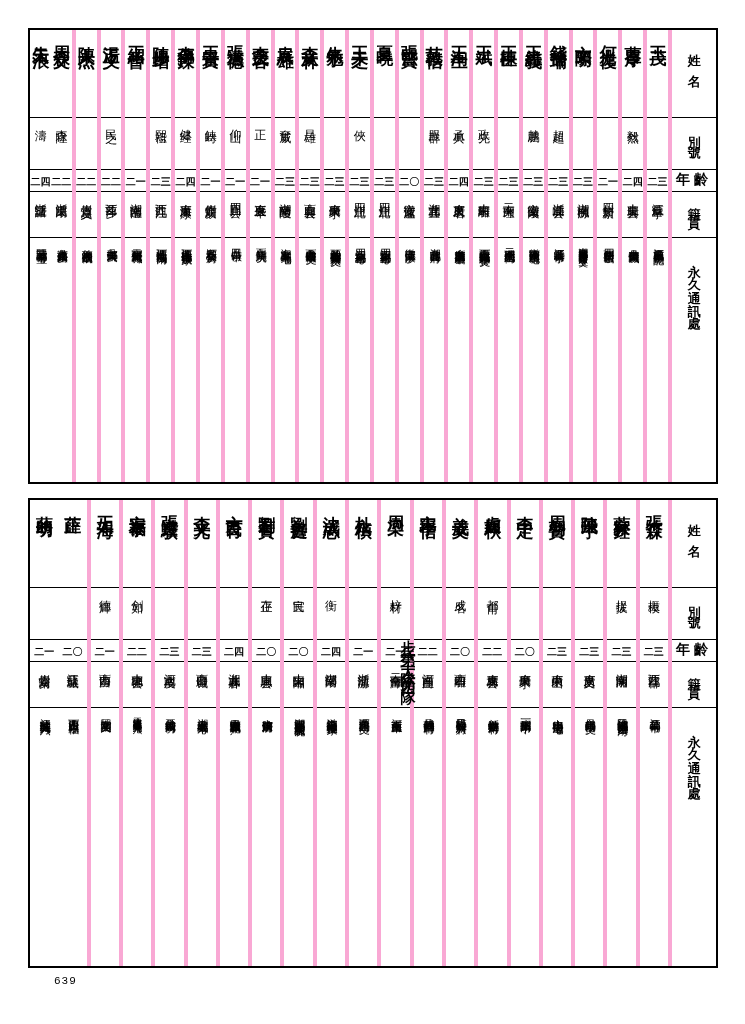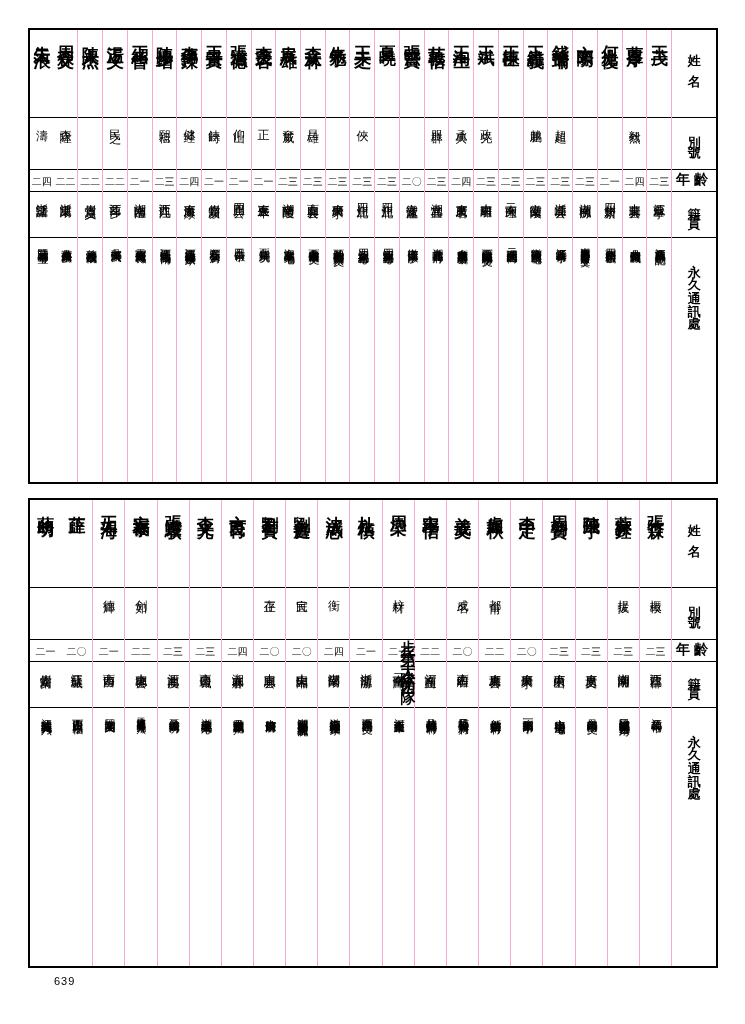"二四" .age-txt { font-weight: none -> bold }
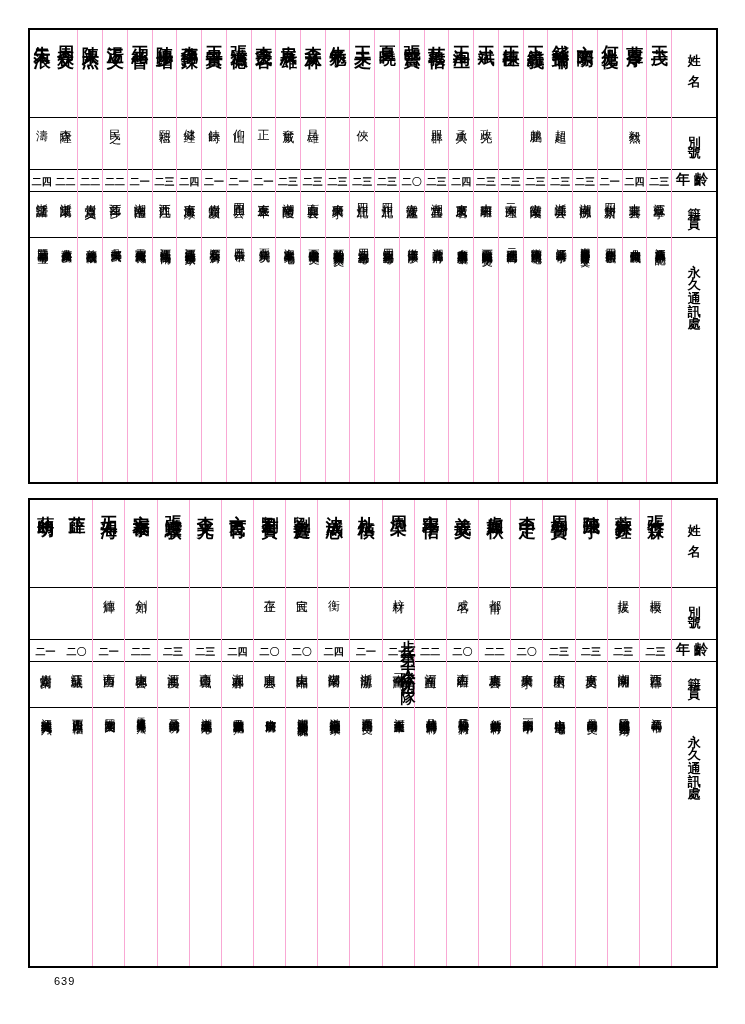"二二" .data-col { border-right: 1px solid #f9a8d4 -> 4px solid #f9a8d4 }
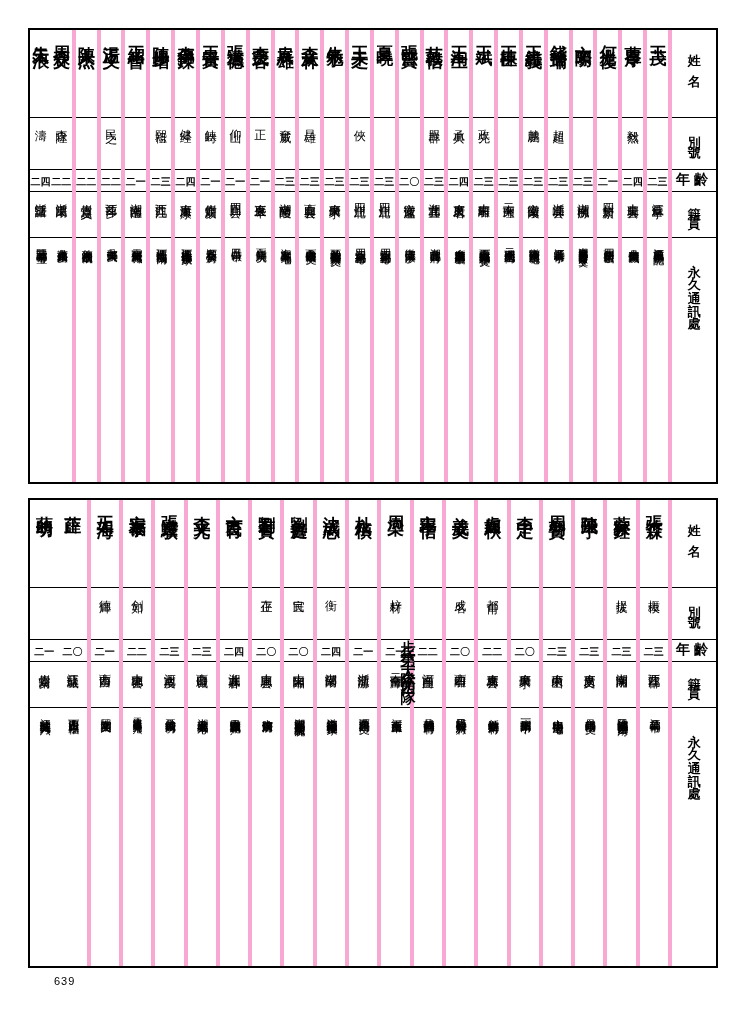"639" .page-number { font-family: Liberation Sans, sans-serif -> Liberation Mono, monospace }
